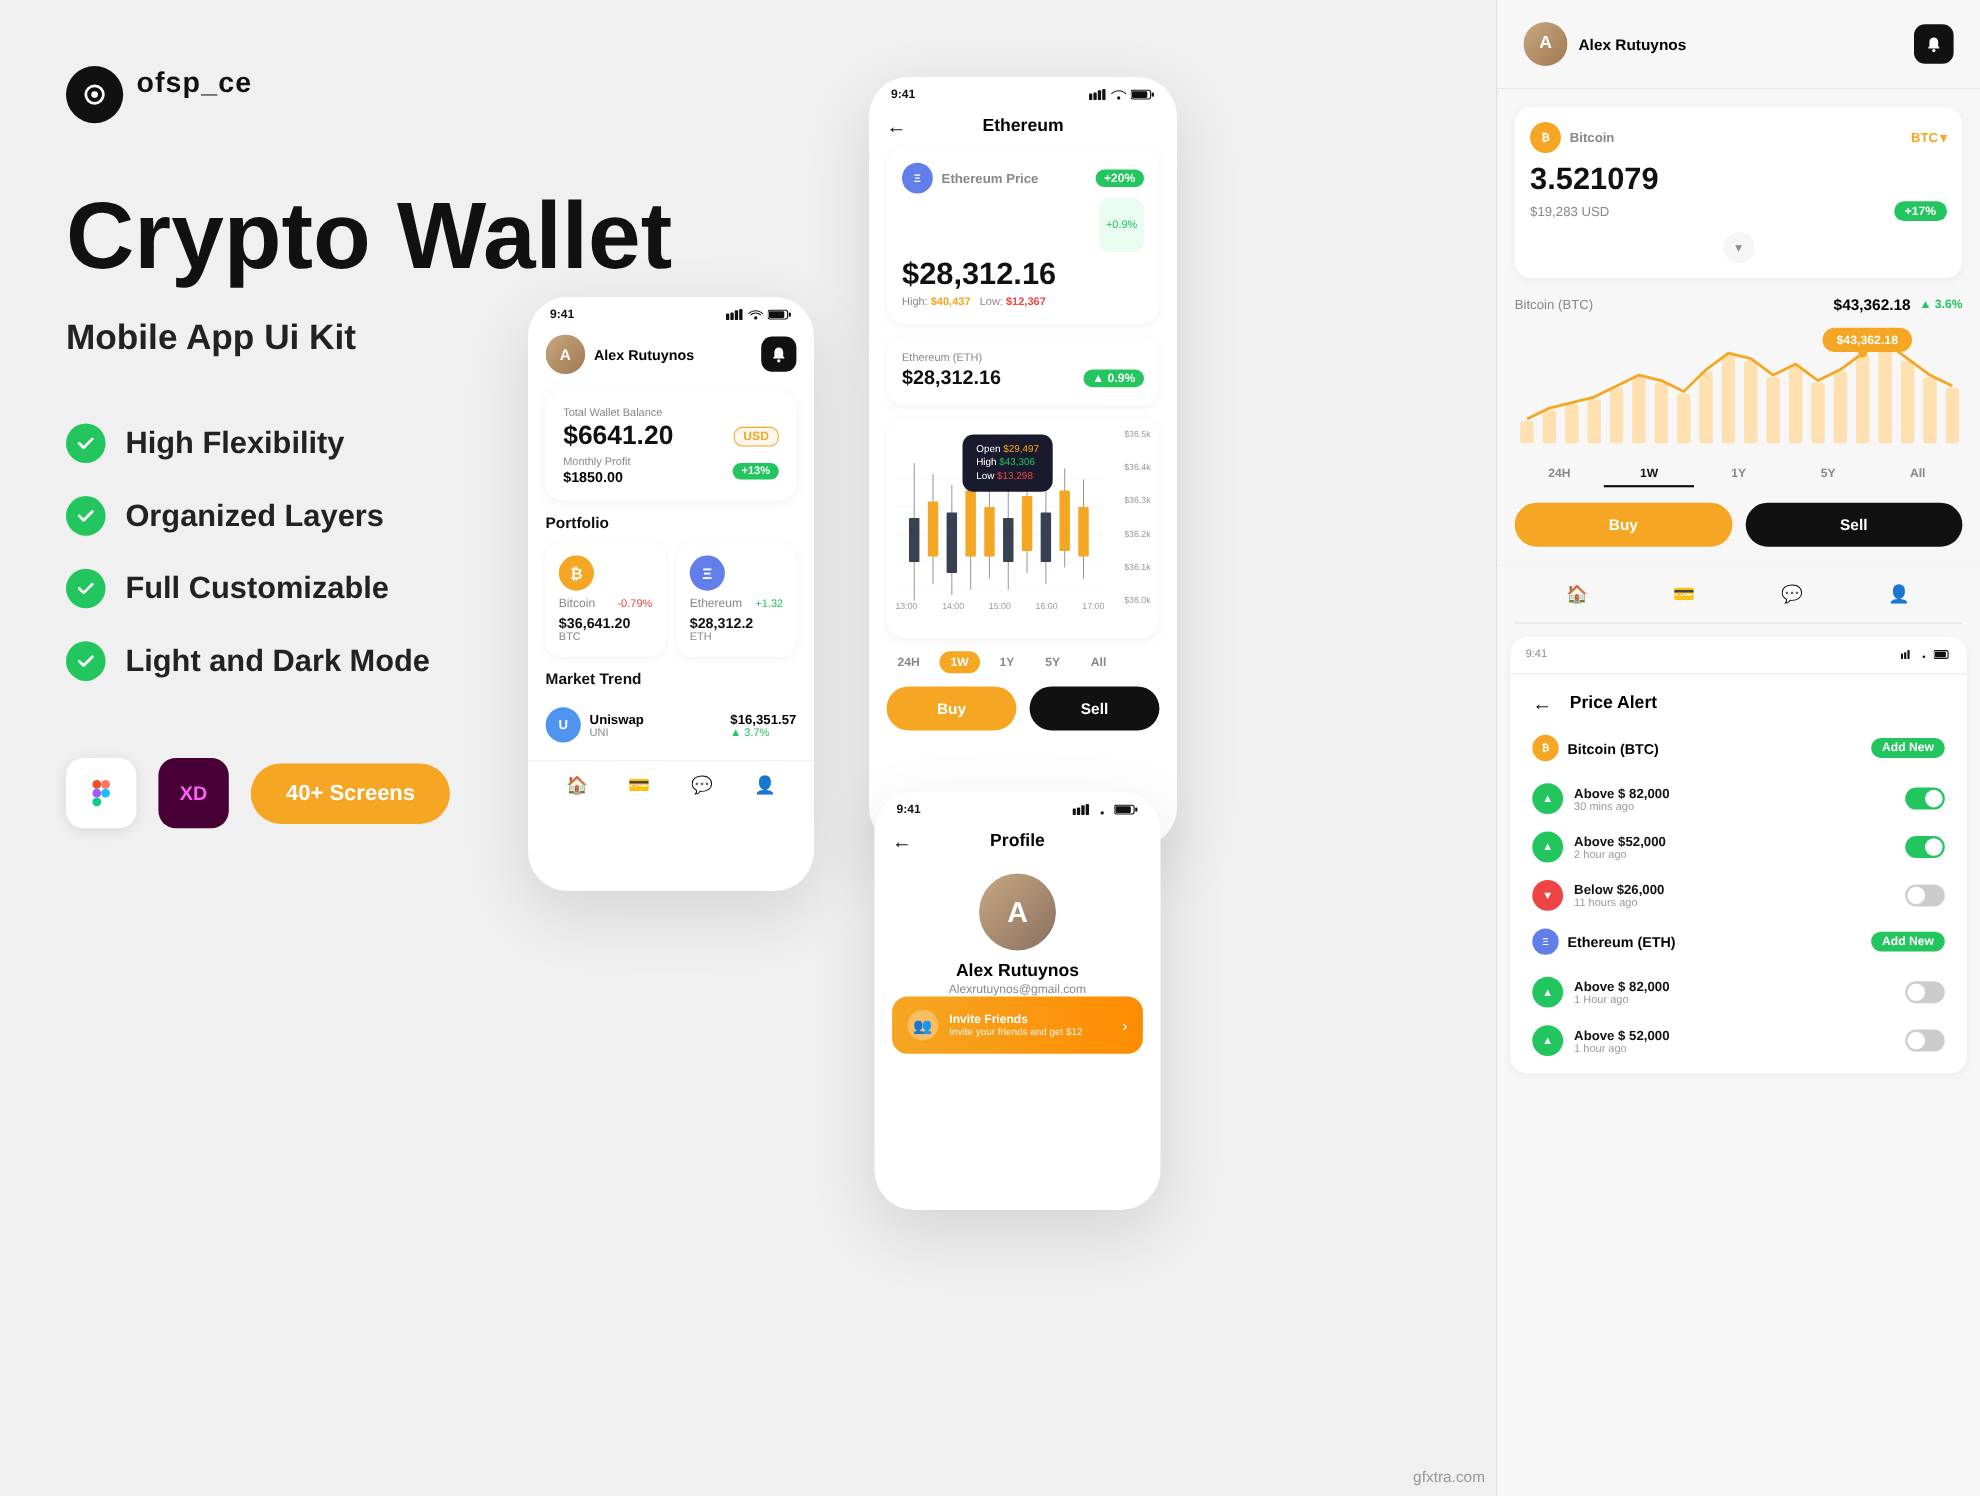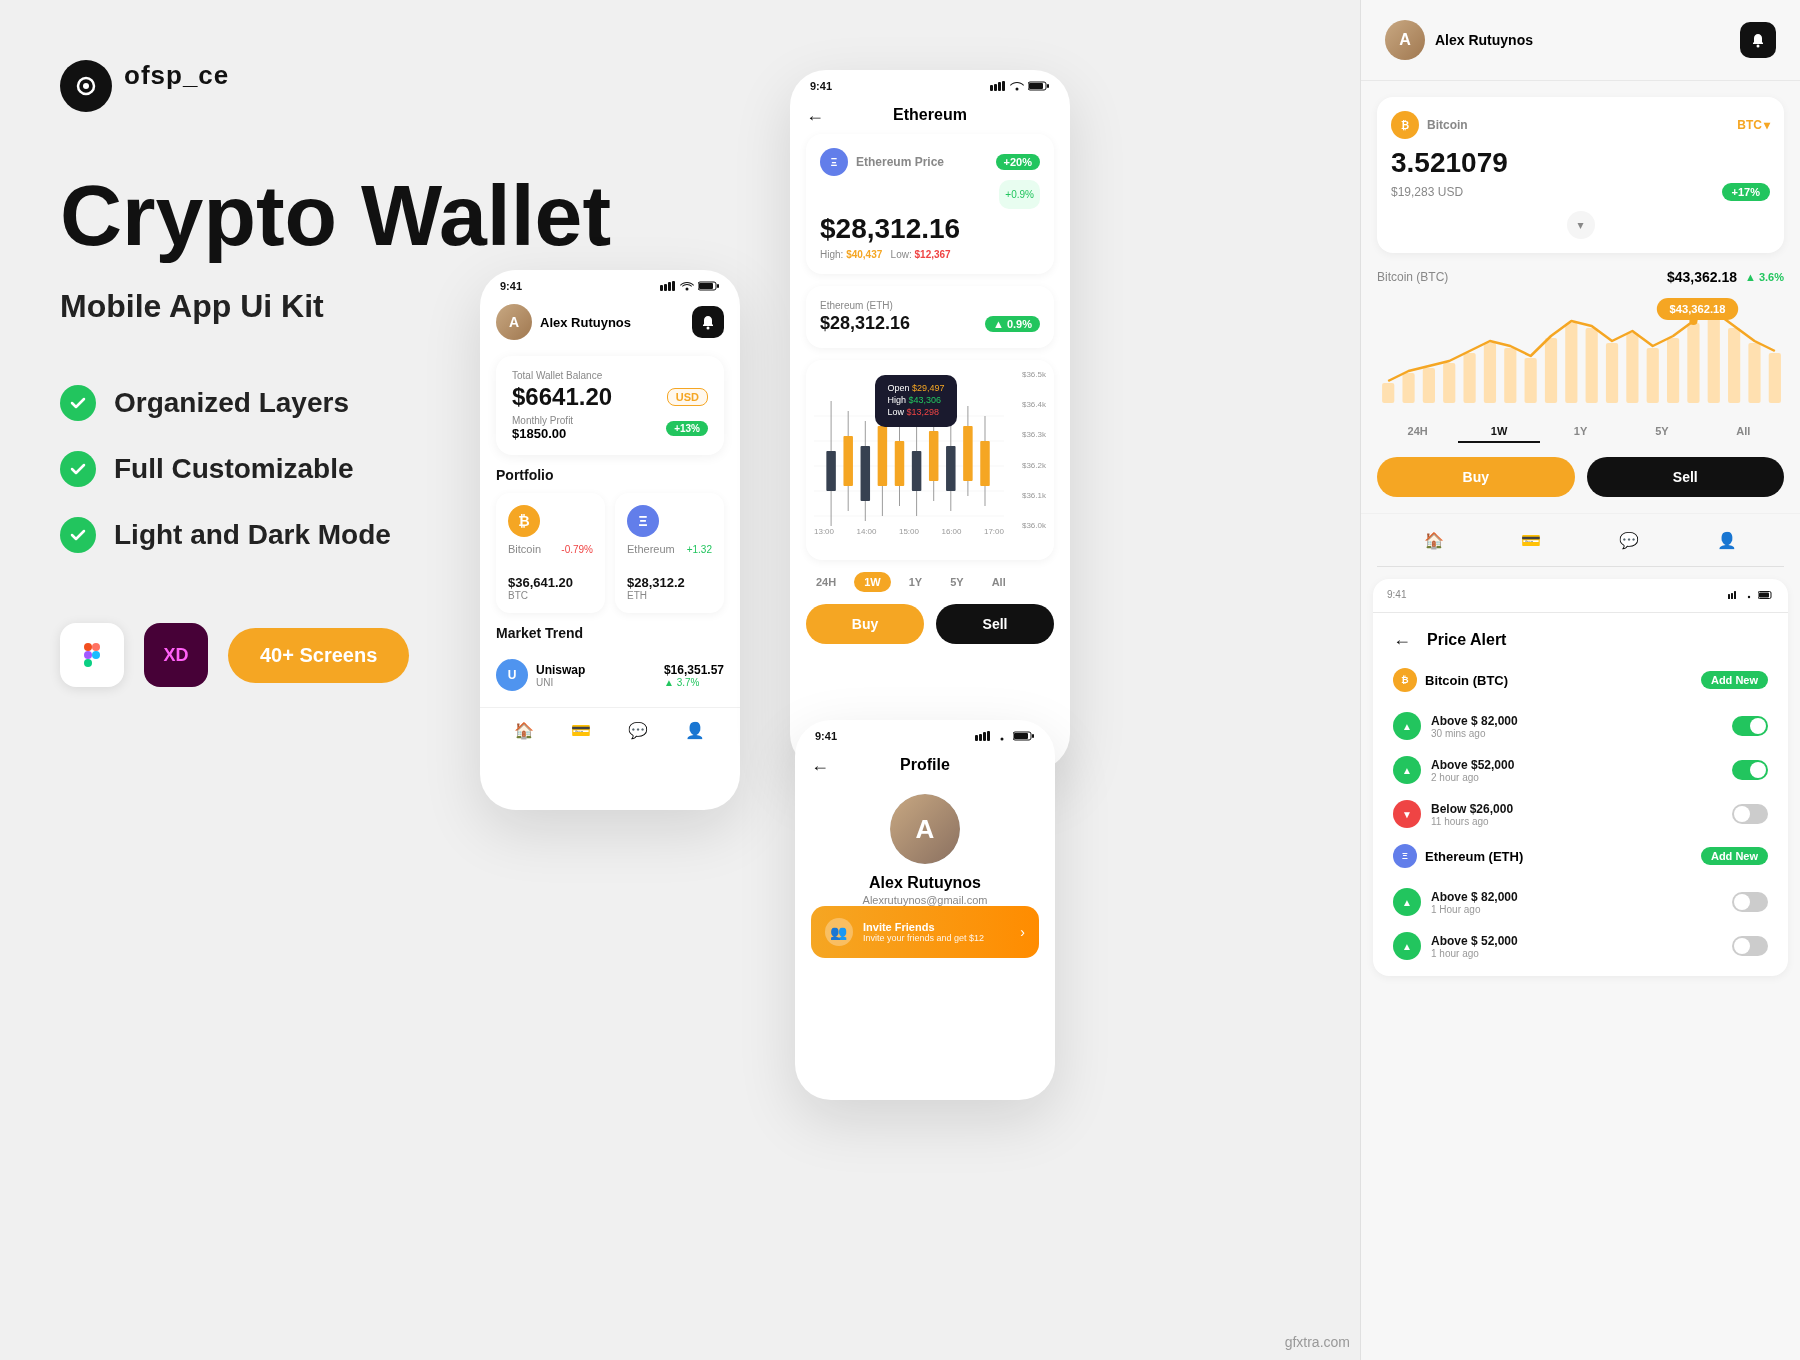"+0.9%" .badge-green-outline { padding: 9px 6px -> 19px 6px }
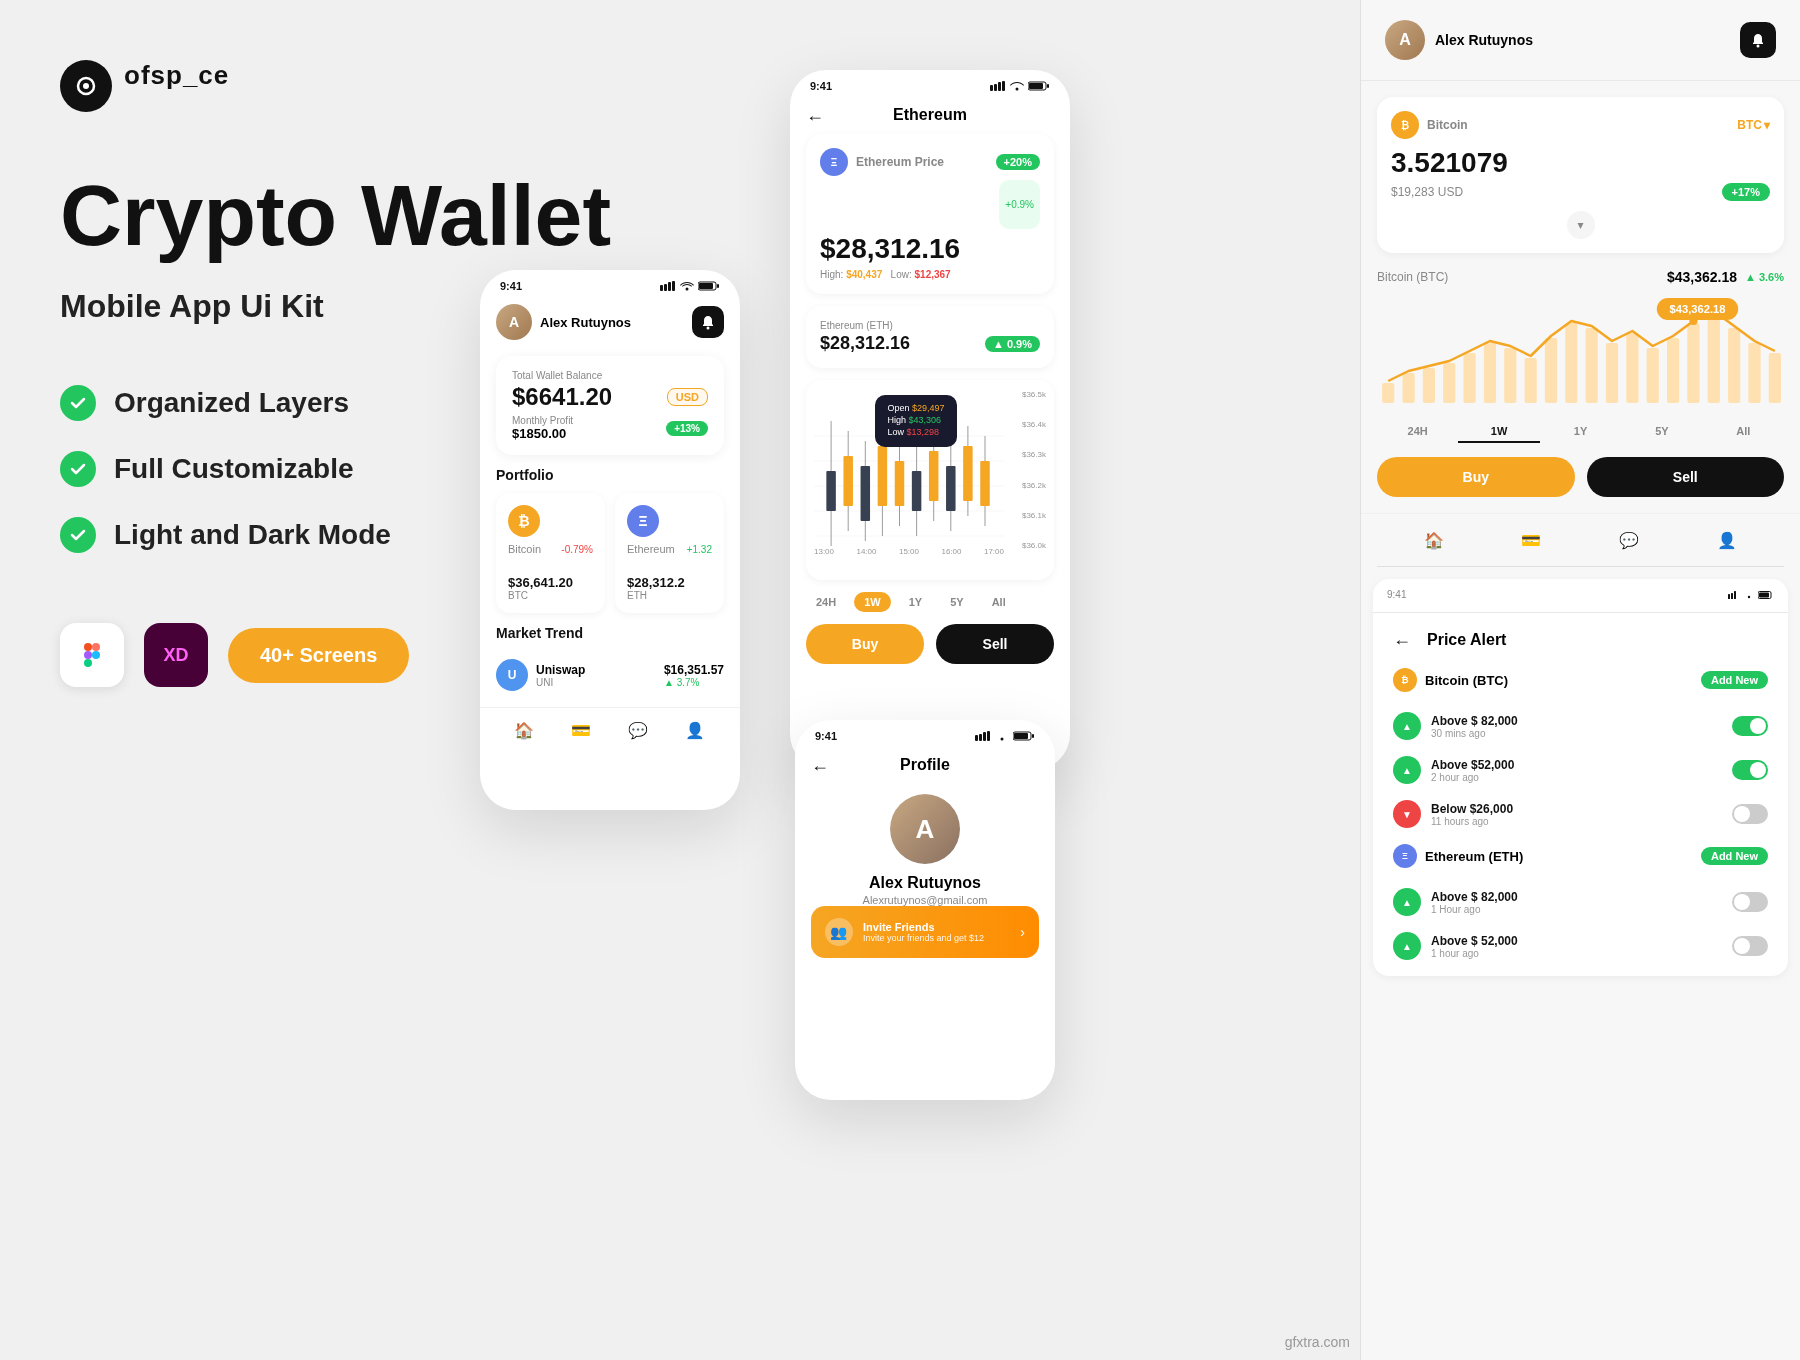"High Flexibility" div.feature-item { html: none -> <div> <div> <svg> <polyline></polyline> </svg> </div> <span>High Flexibility</span> </div> }
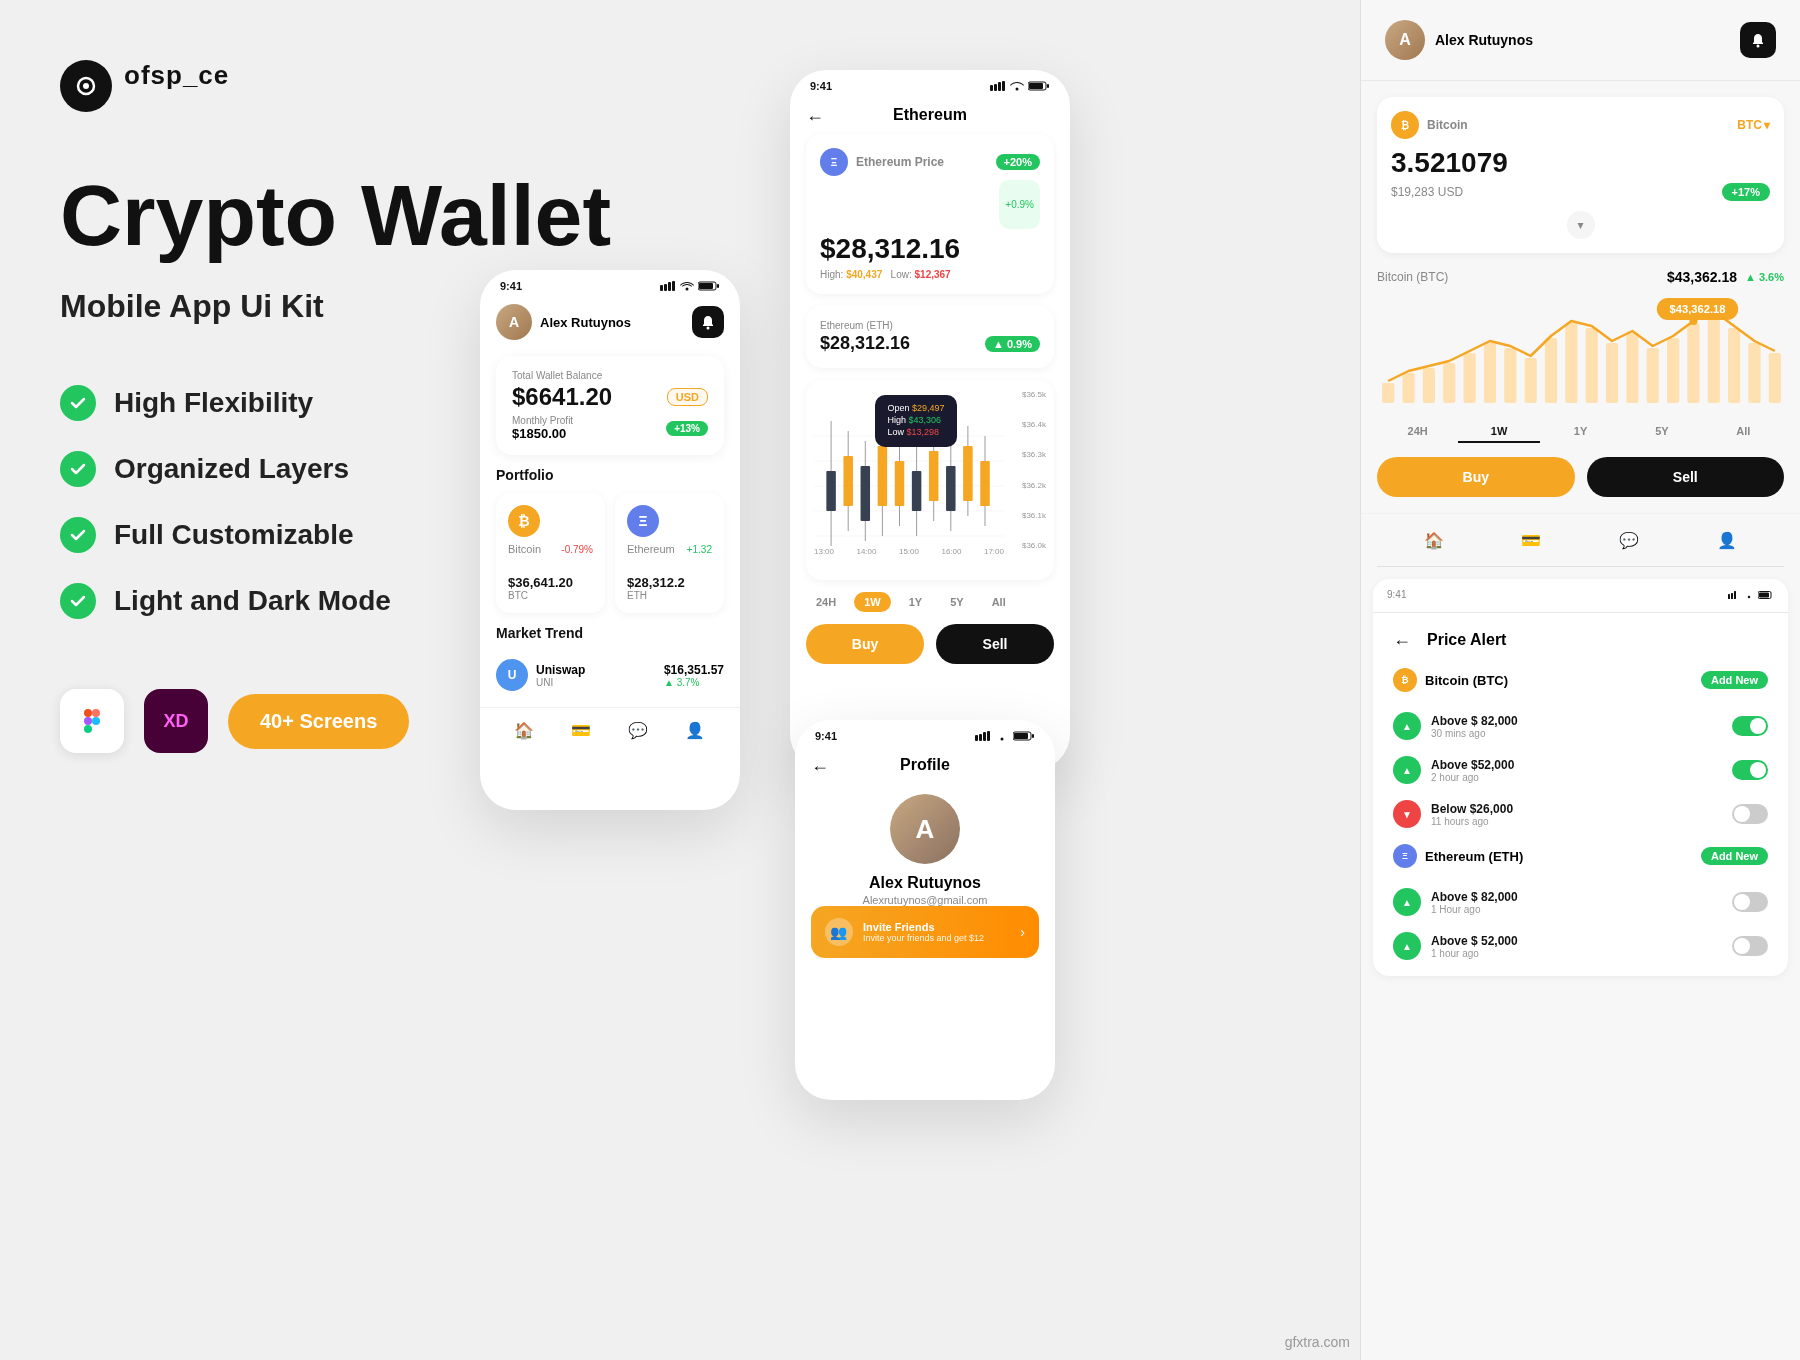"$36,641.20" .crypto-amount { margin-top: 20px -> 4px }
